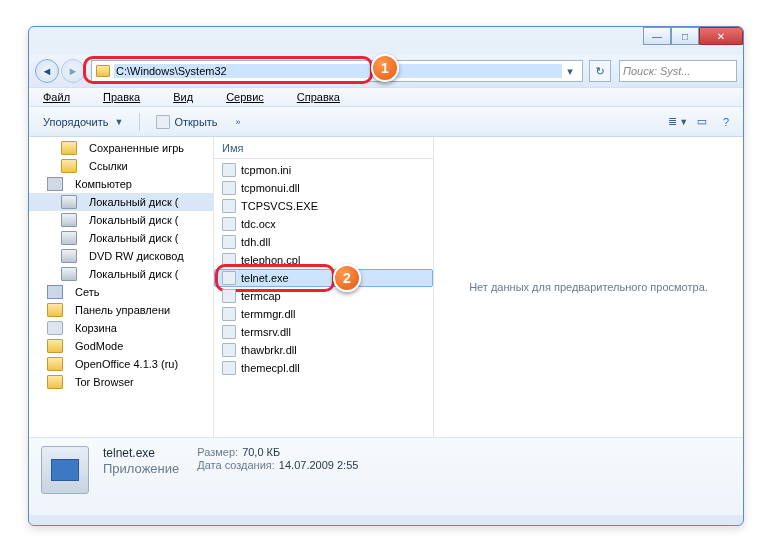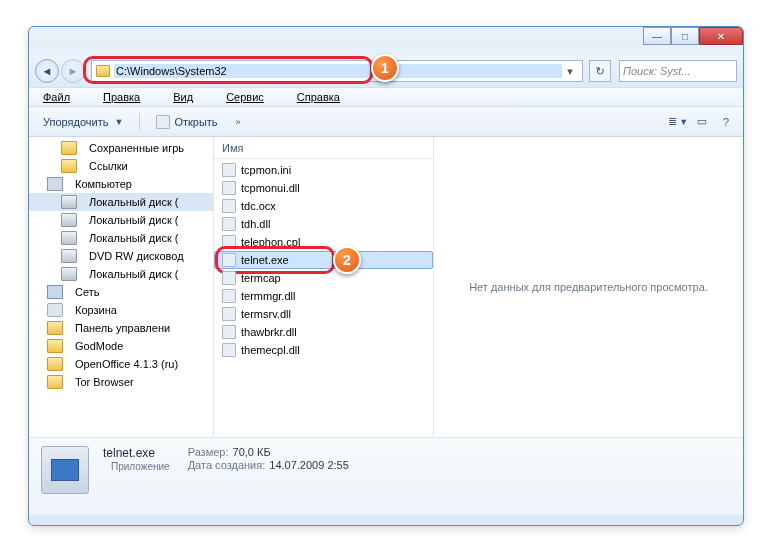"TCPSVCS.EXE" div.file-item { html: none -> <div> <span></span> <span>TCPSVCS.EXE</span> </div> }
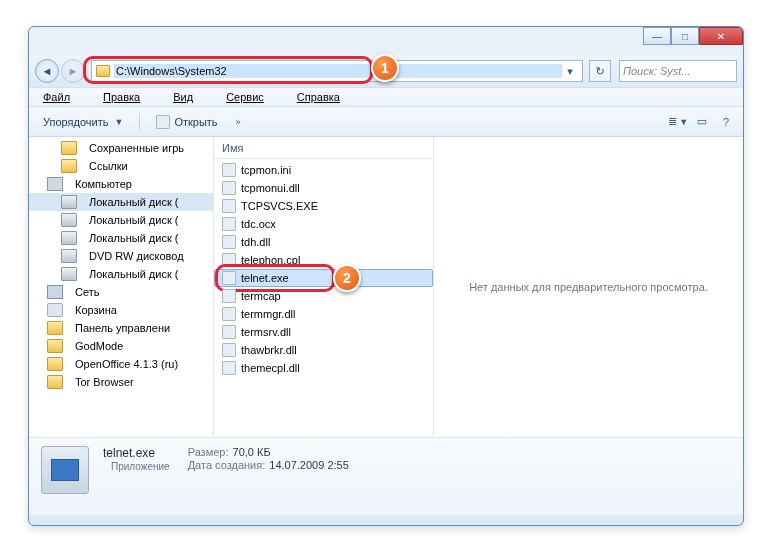"Корзина" div.tree-item { order: before "Панель управлени" -> after "Панель управлени" }
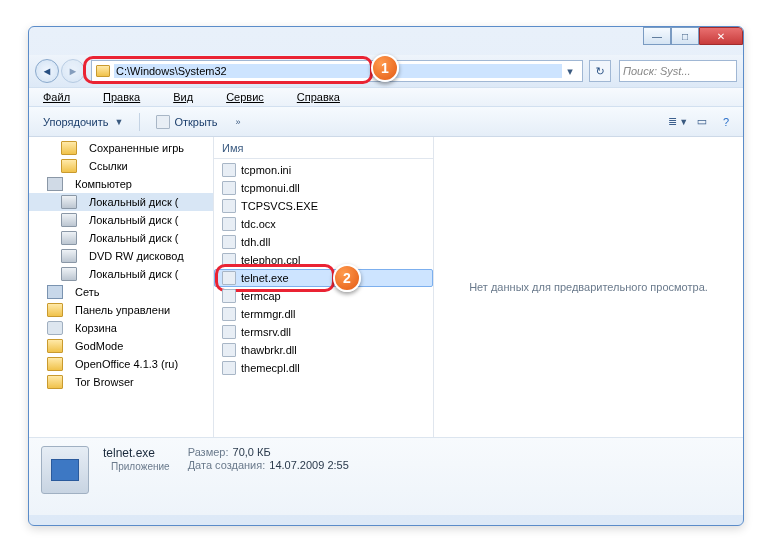"Приложение" .detail-type { font-size: 10px -> 13px; margin-left: 8px -> none }
